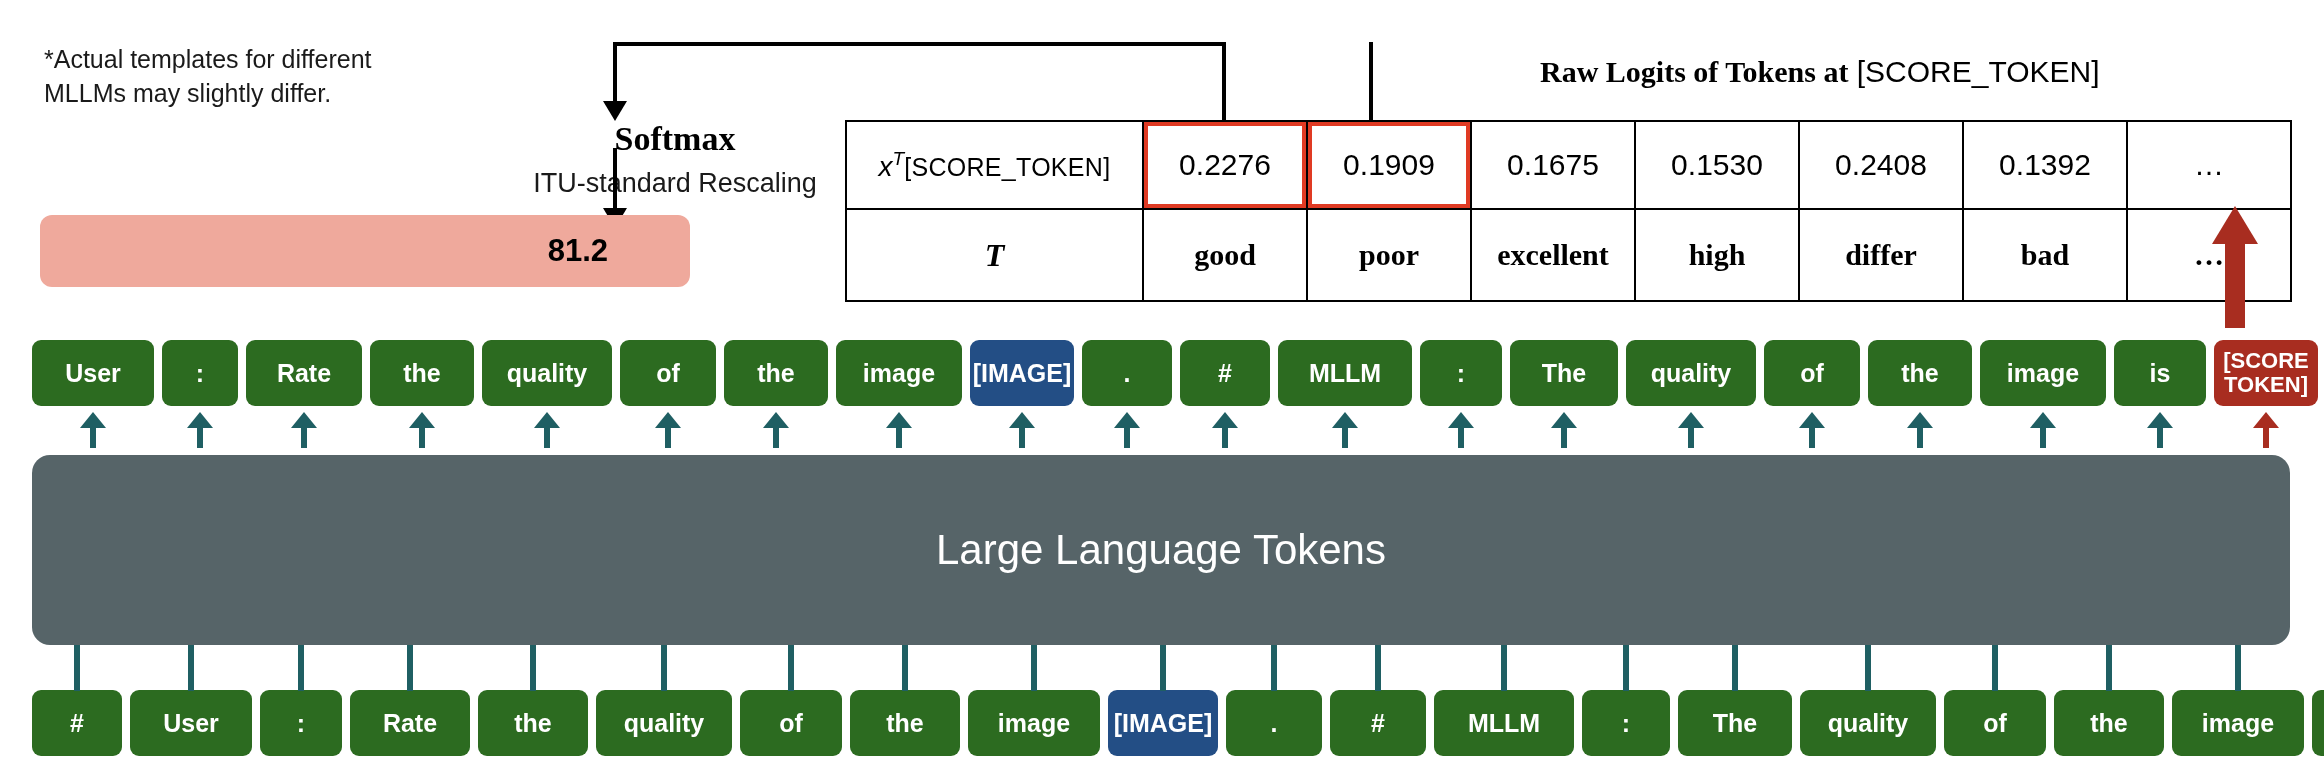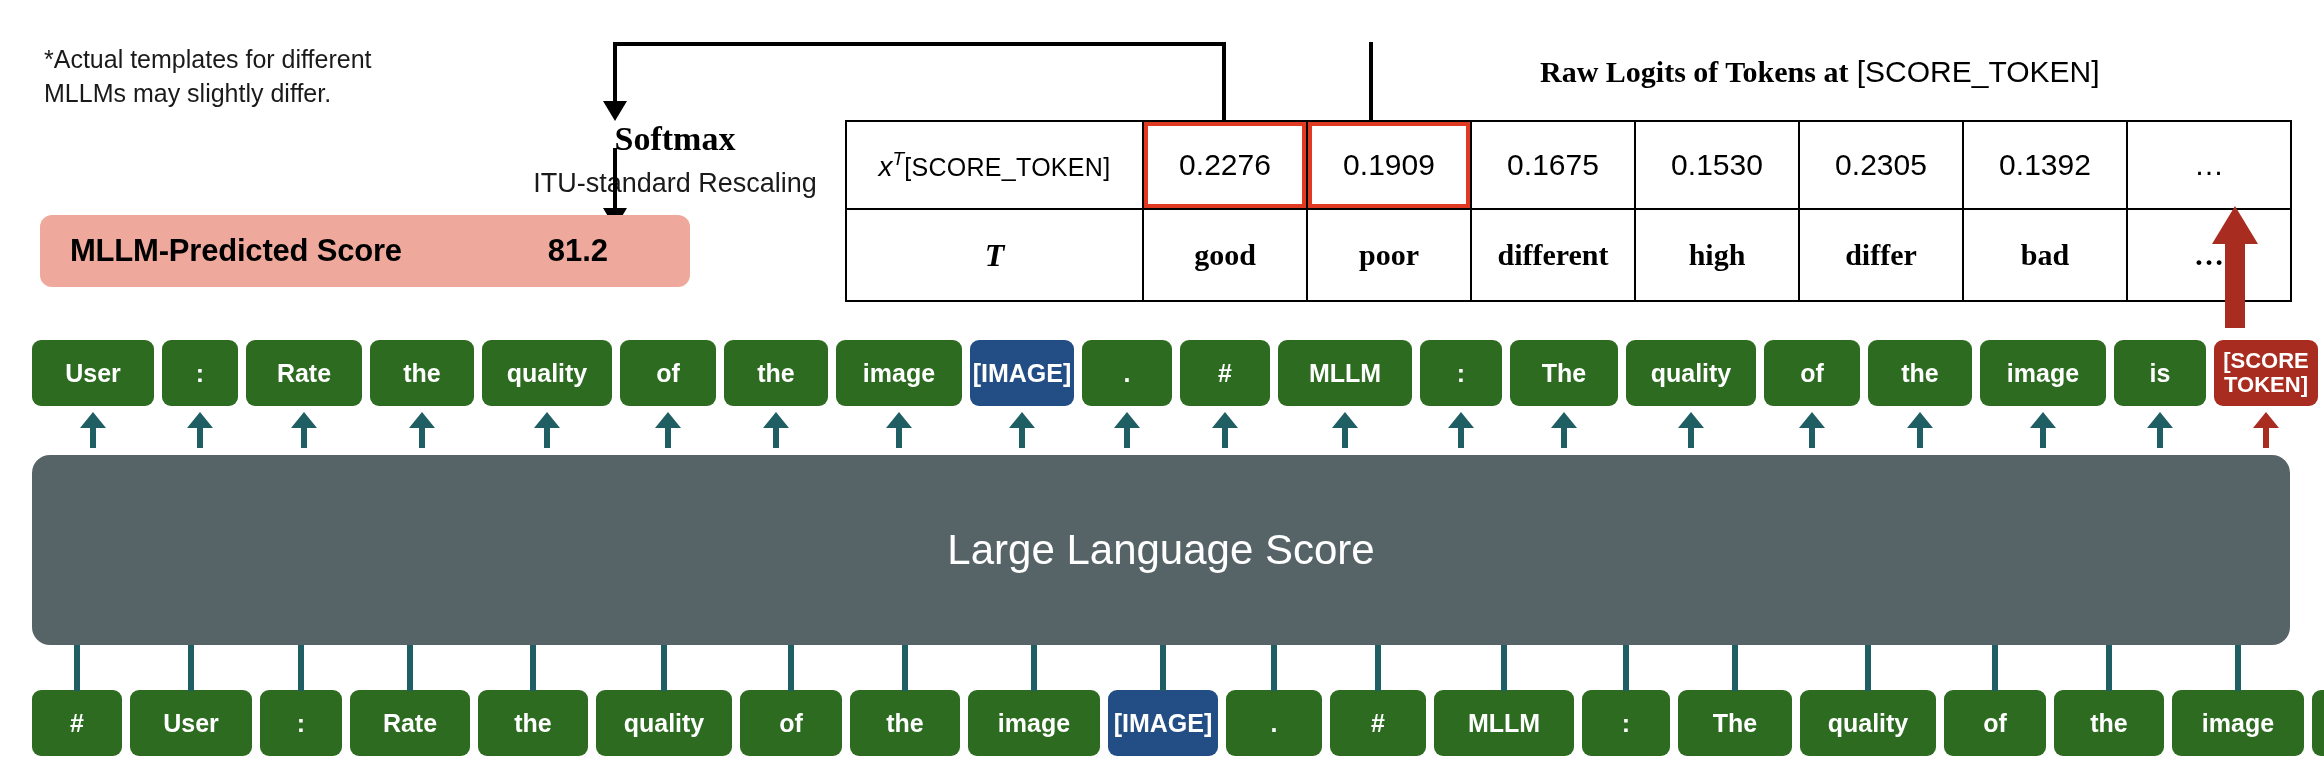"0.2305" td.w-val { text: 0.2305 -> 0.2408 }
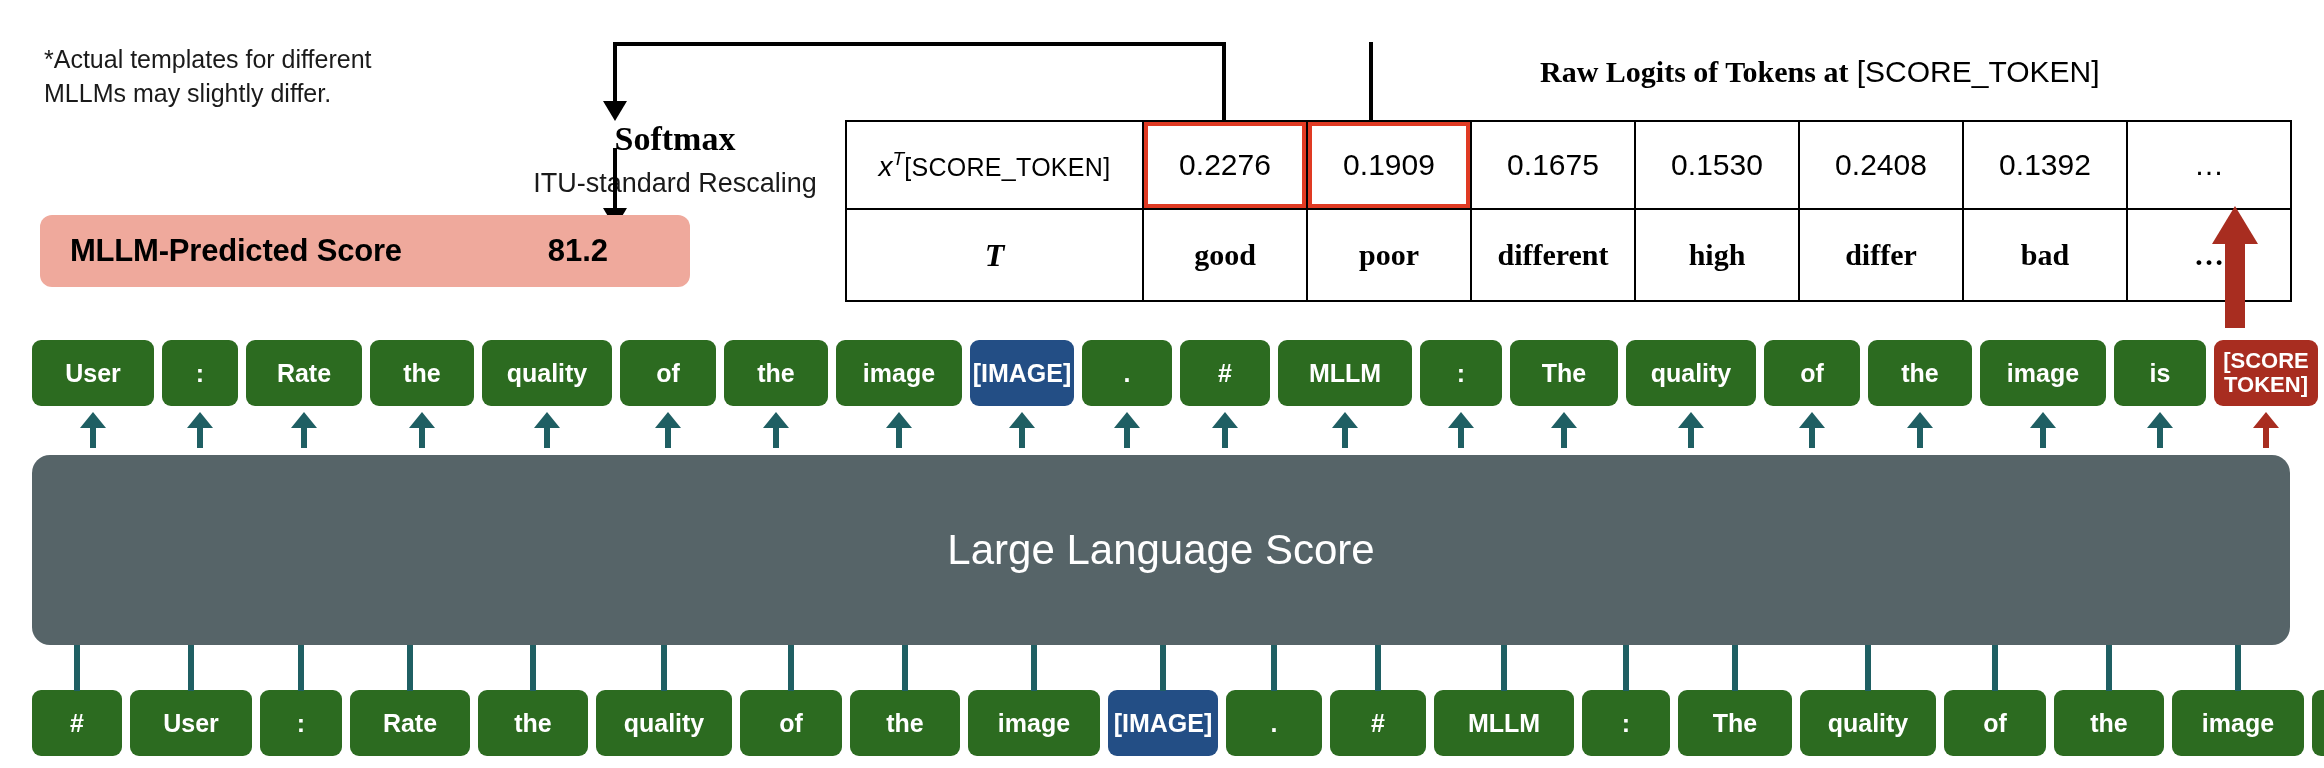"MLLM-Predicted Score" span.badge-title { html: <span>MLLM-Predicted Score</span> -> none }
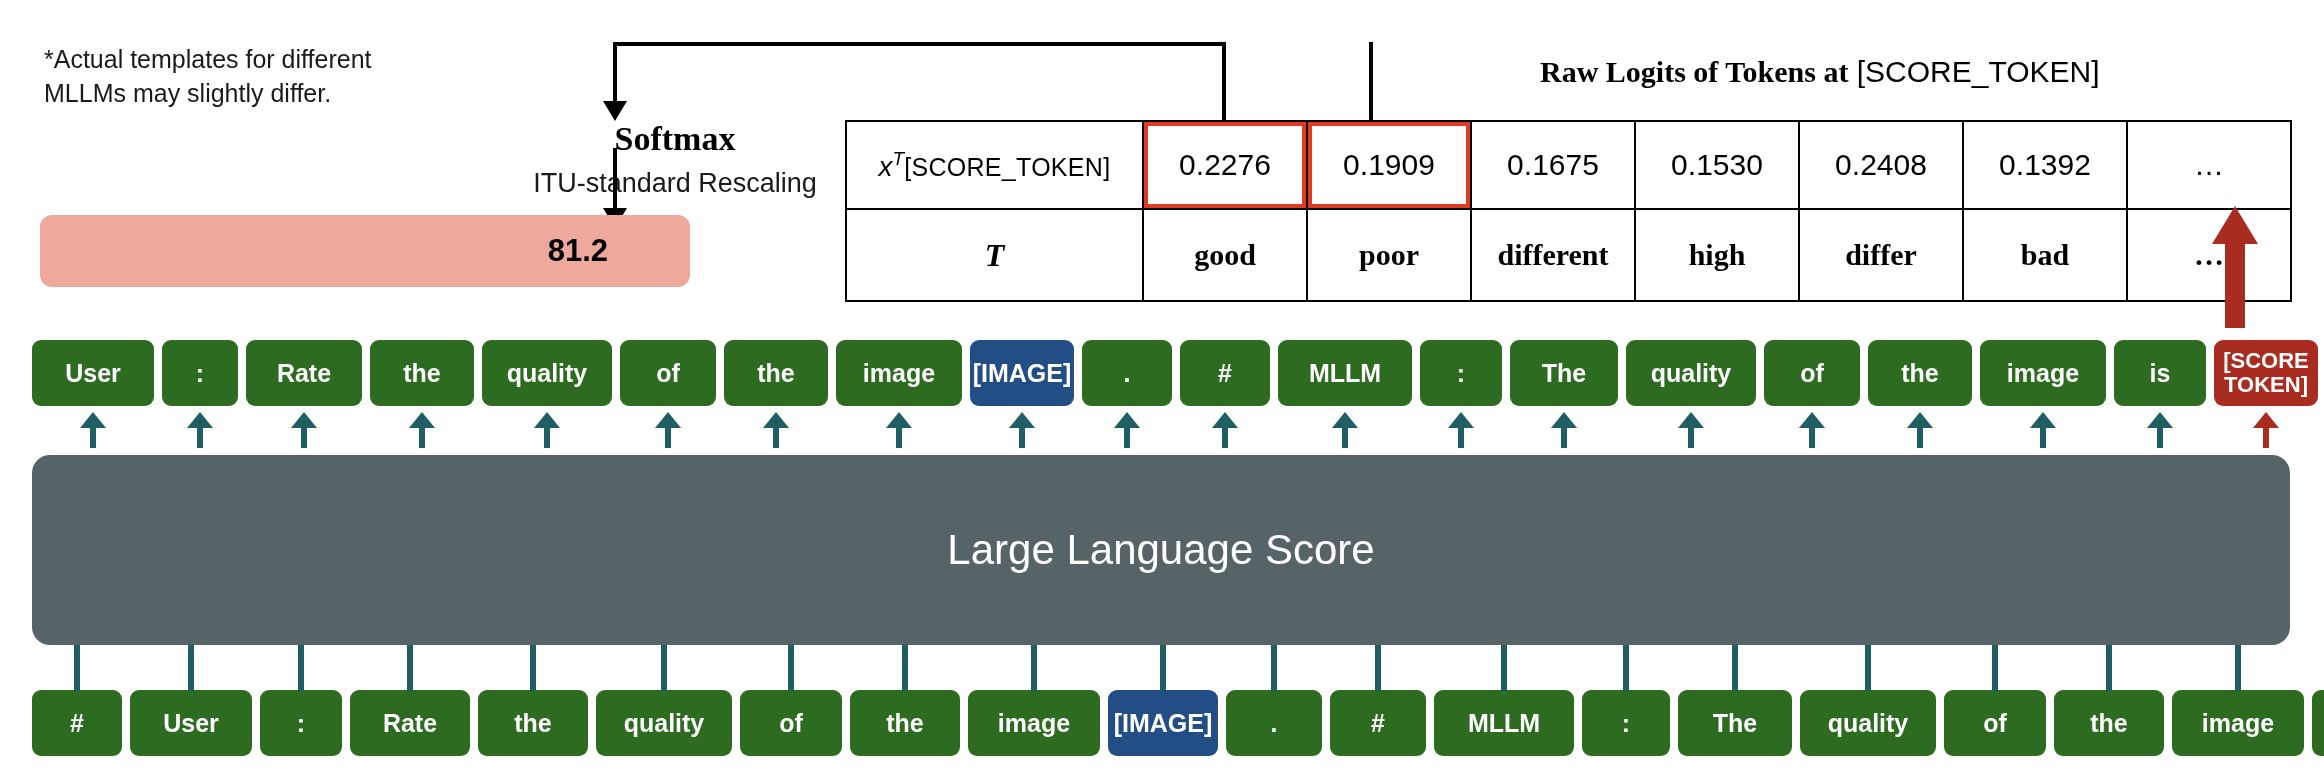"different" td.w-val { text: different -> excellent }
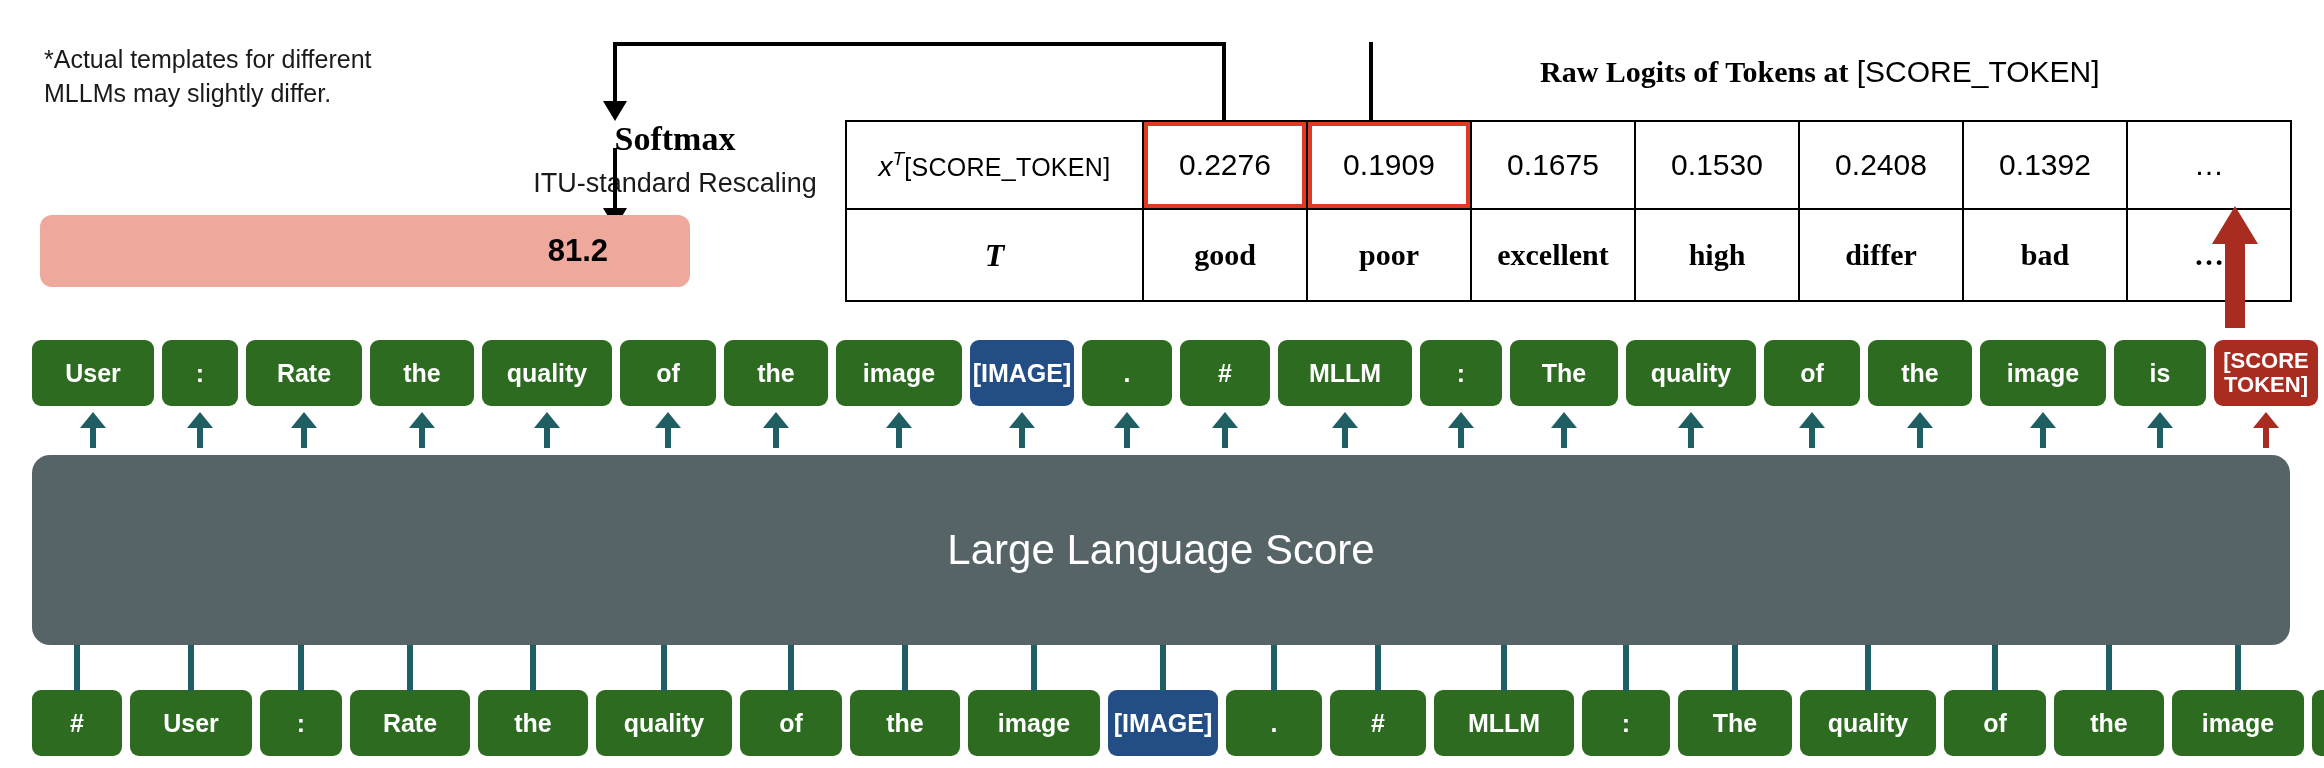"Large Language Score" div.llm-line { text: Score -> Tokens }
